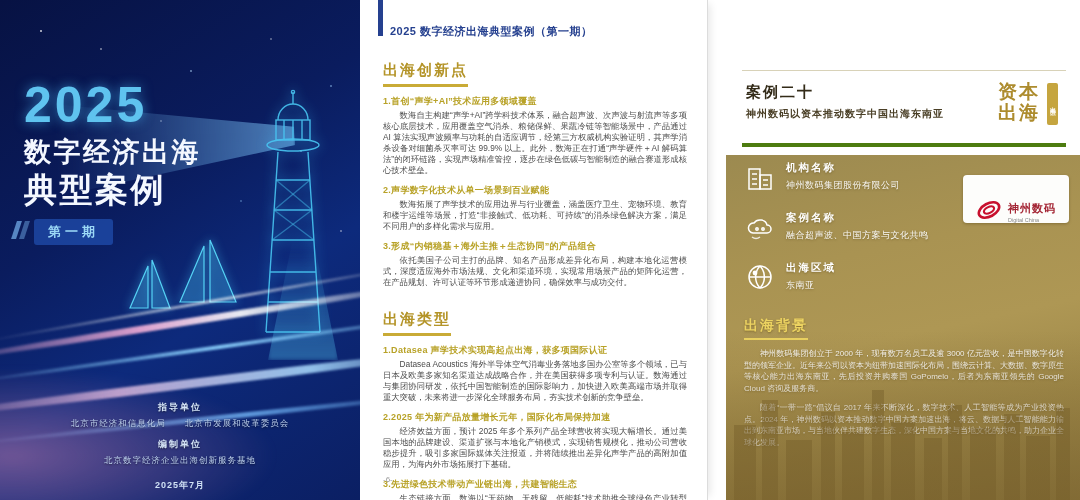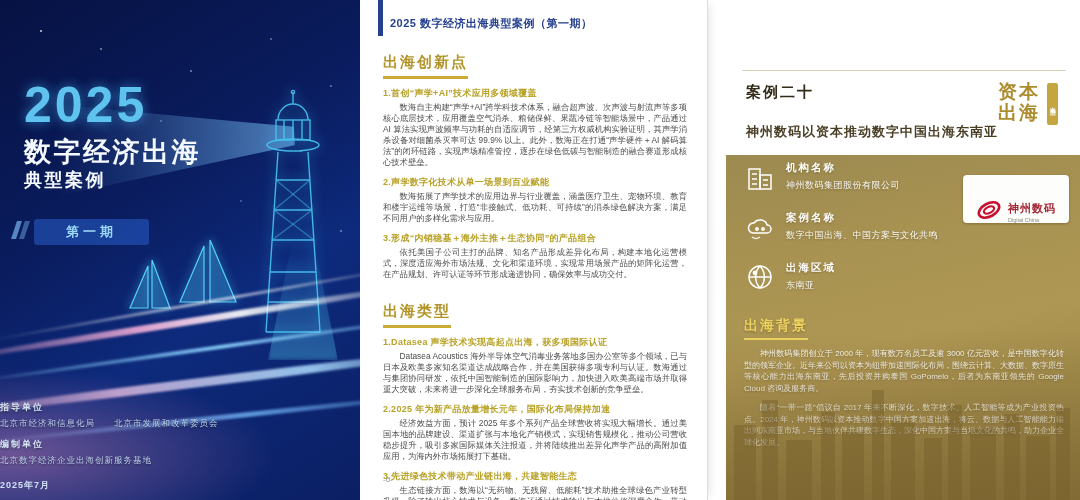"2025 数字经济出海典型案例（第一期）" .page-header { padding: 6px 18px 0 30px -> 14px 18px 0 30px }
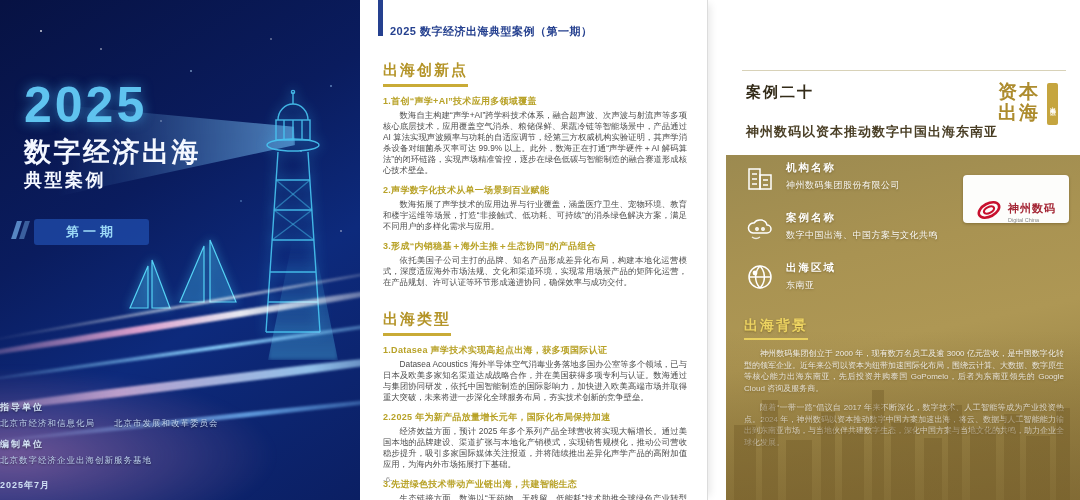"神州数码以资本推动数字中国出海东南亚" .case-title { font-size: 13px -> 10px; margin-top: 21px -> 5px }
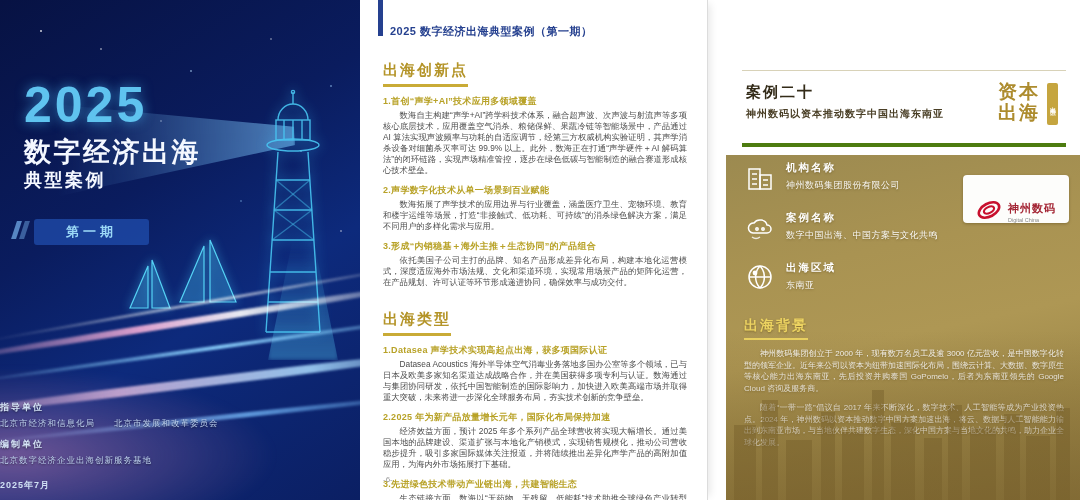"典型案例" .cover-t2 { font-size: 18px -> 33px }
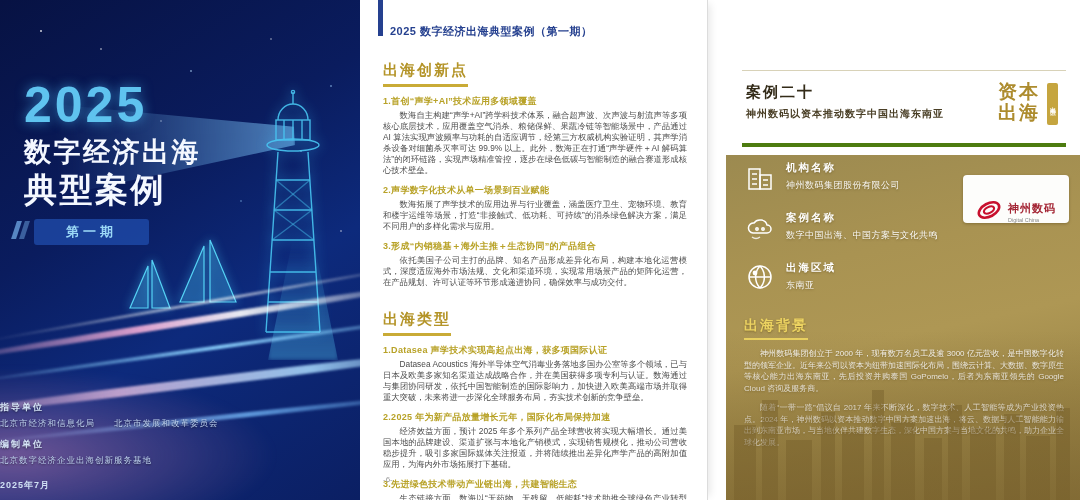"第一期" .issue-badge { padding: 4px 32px -> 4px 14px }
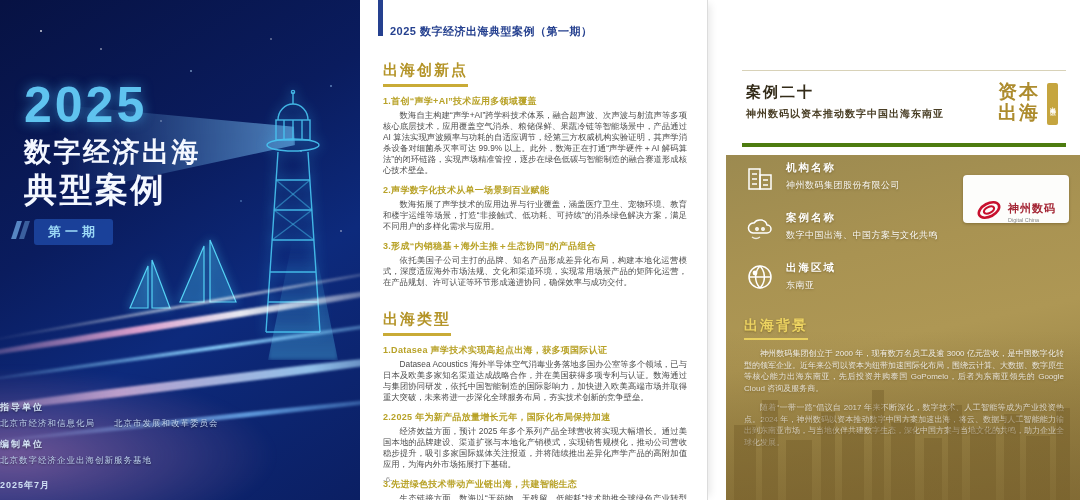"数字中国出海、中国方案与文化共鸣" div.info-value { text: 数字中国出海 -> 融合超声波 }
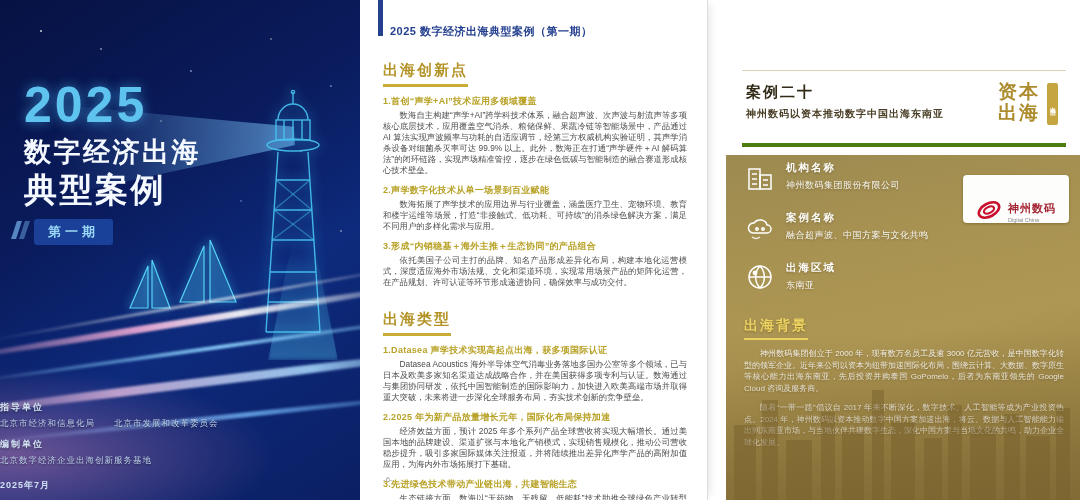"指导单位" .cover-footer { text-align: left -> center }
